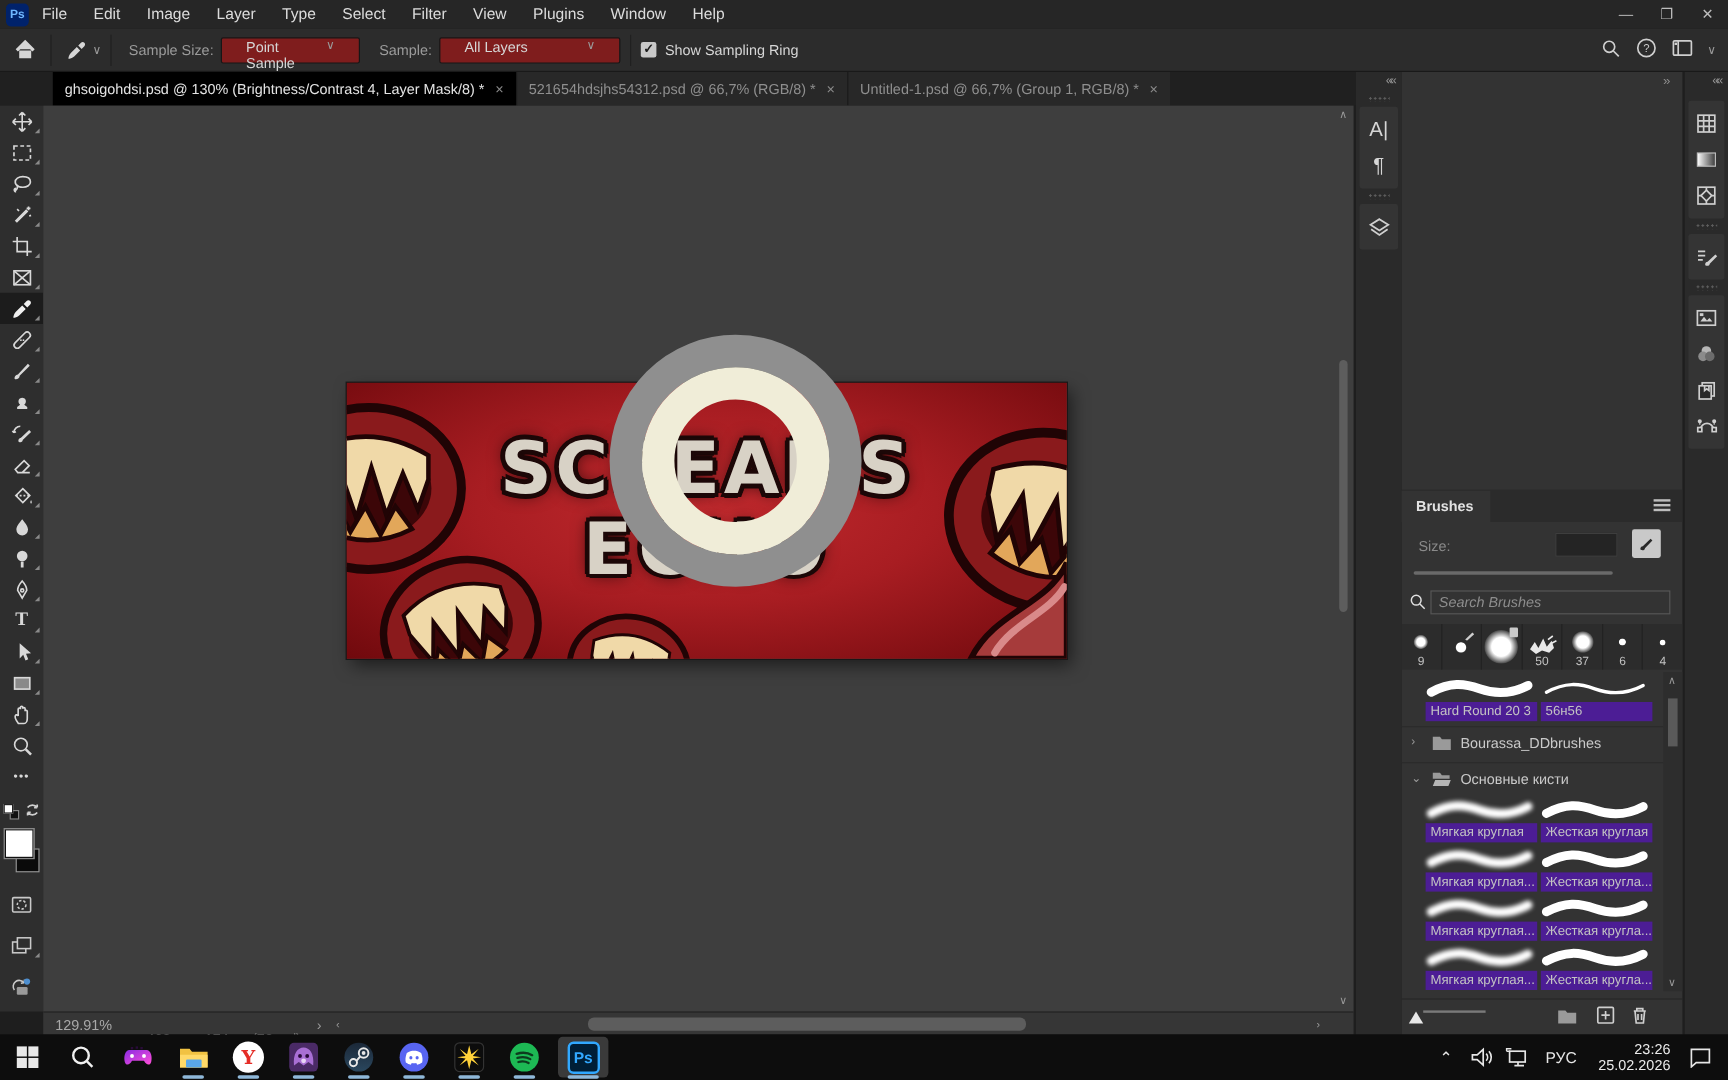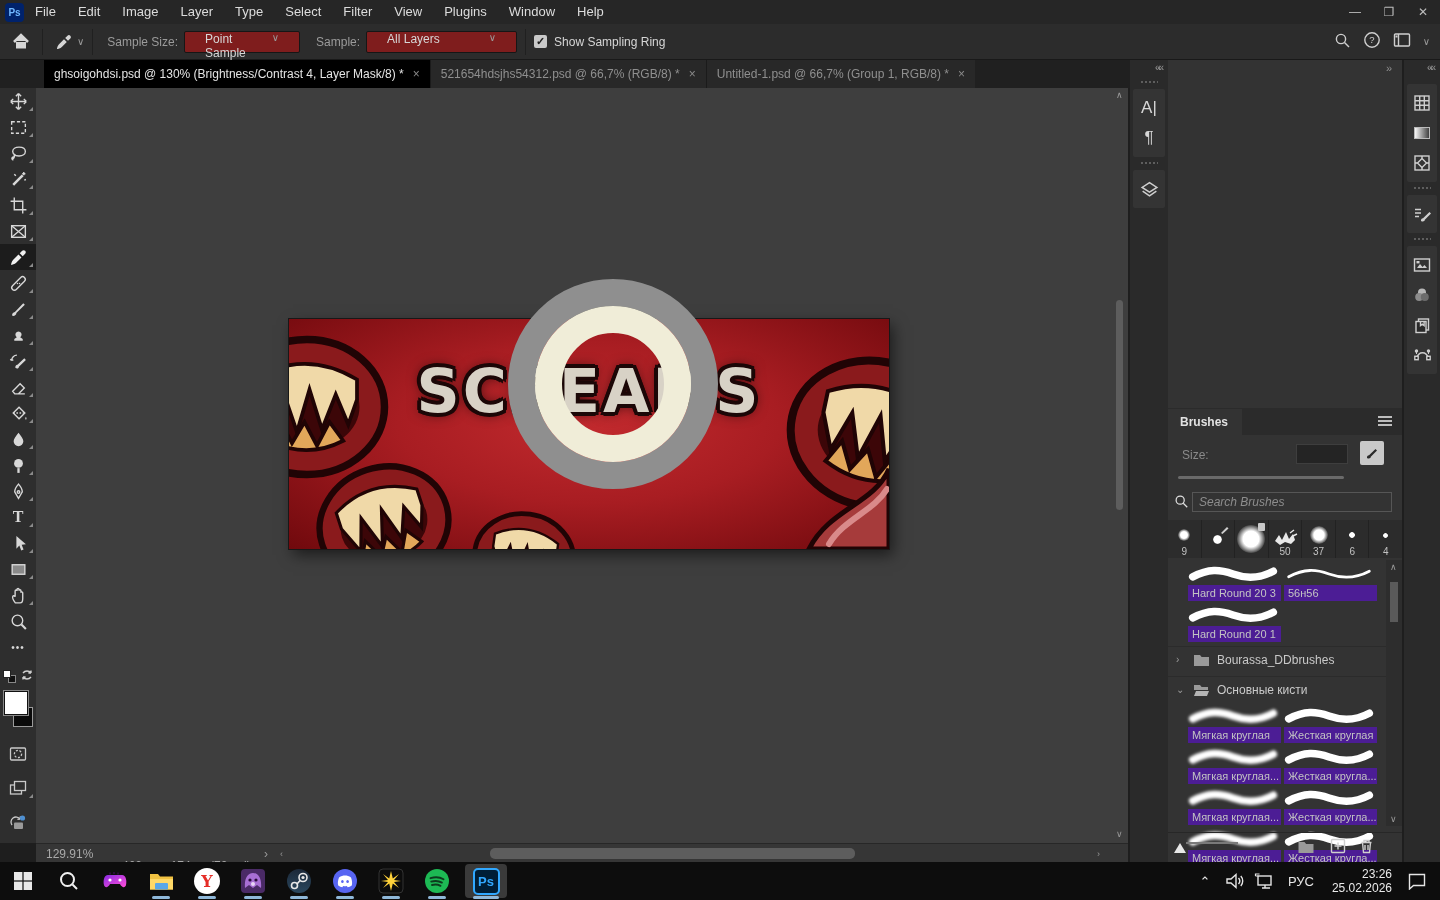"ECHO" div.banner-text { html: none -> <div>ECHO</div> }
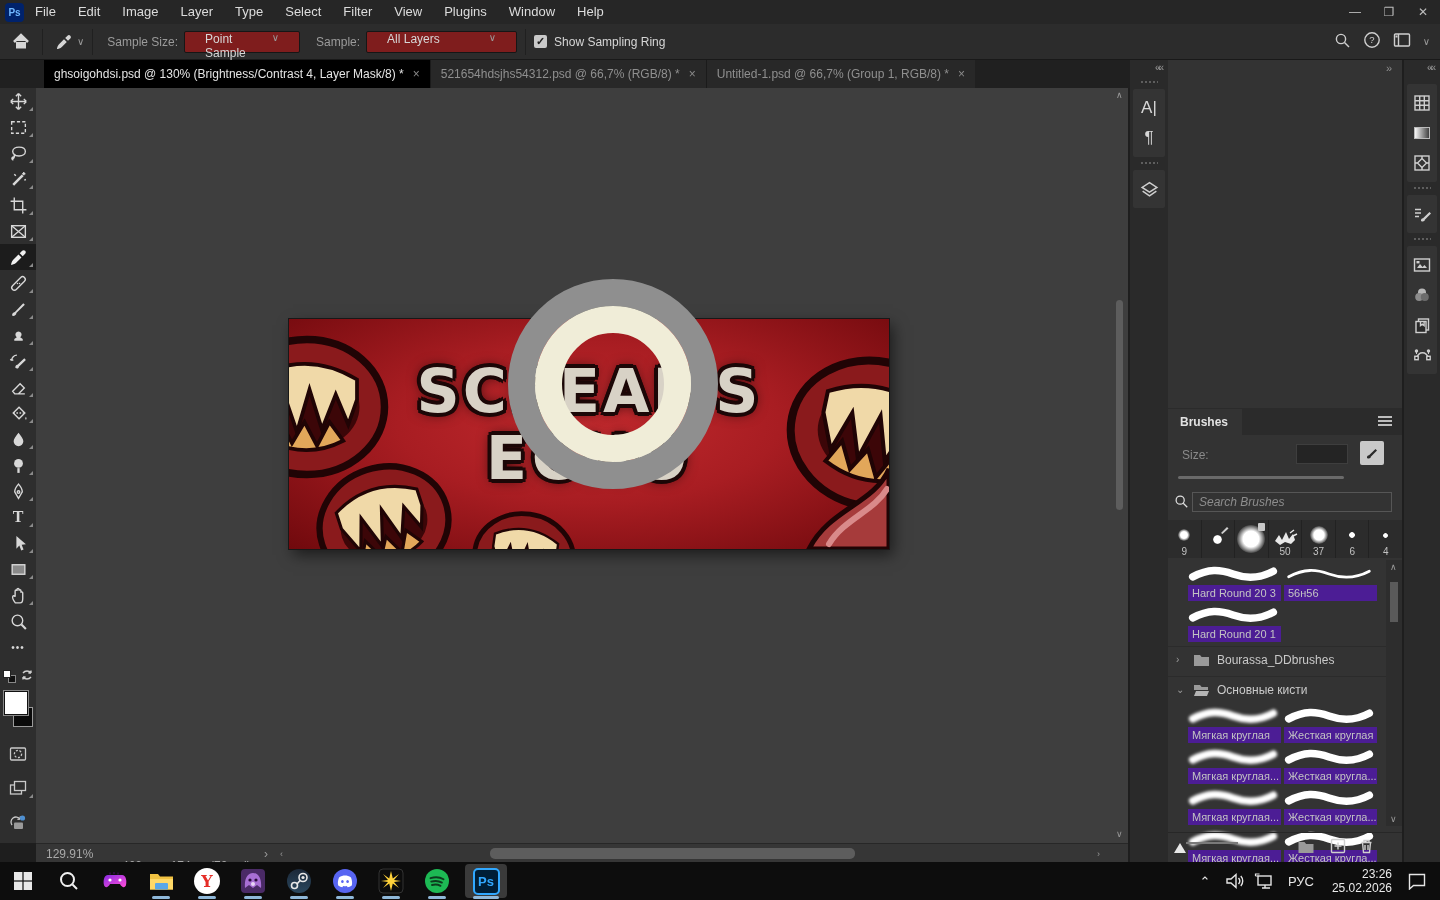"Hard Round 20 1" div.tile-row { html: <div> <div> <div> <svg> <path></path> </svg> </div> <div>Hard Round 20 1</div> </div> </div> -> none }
